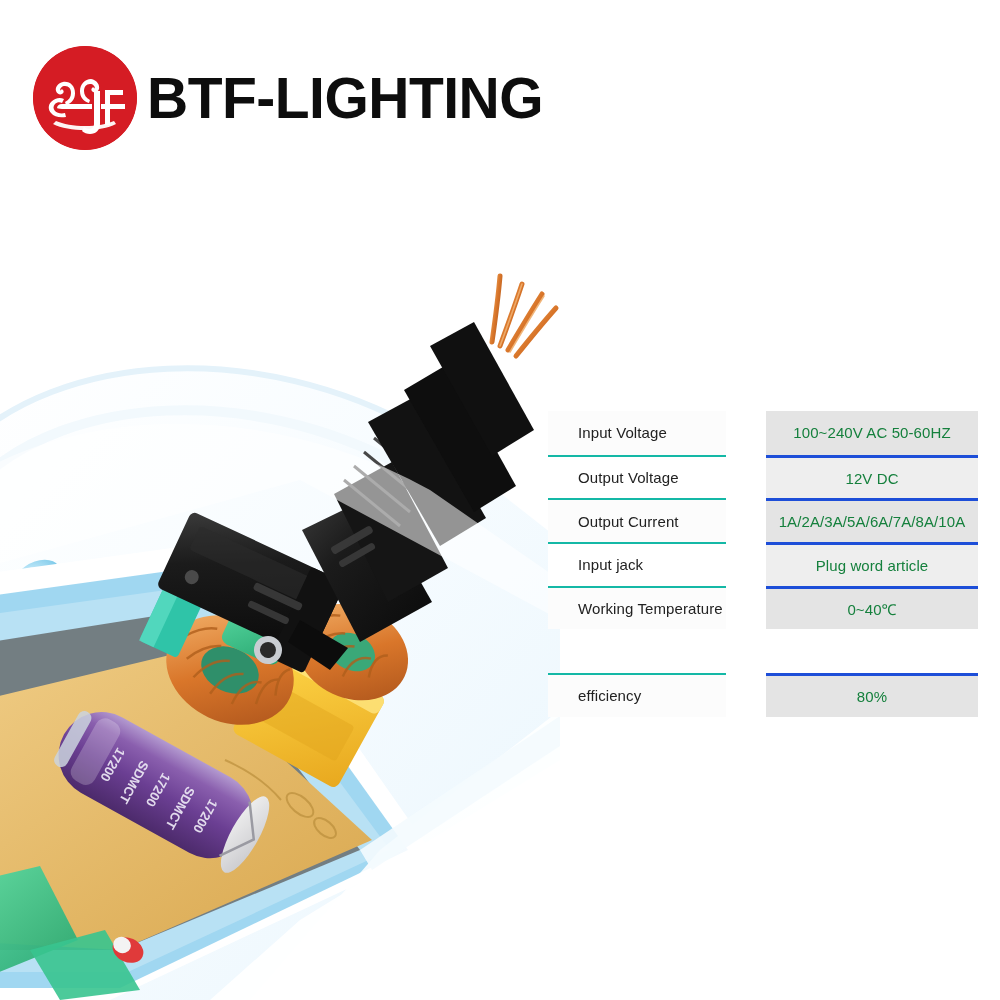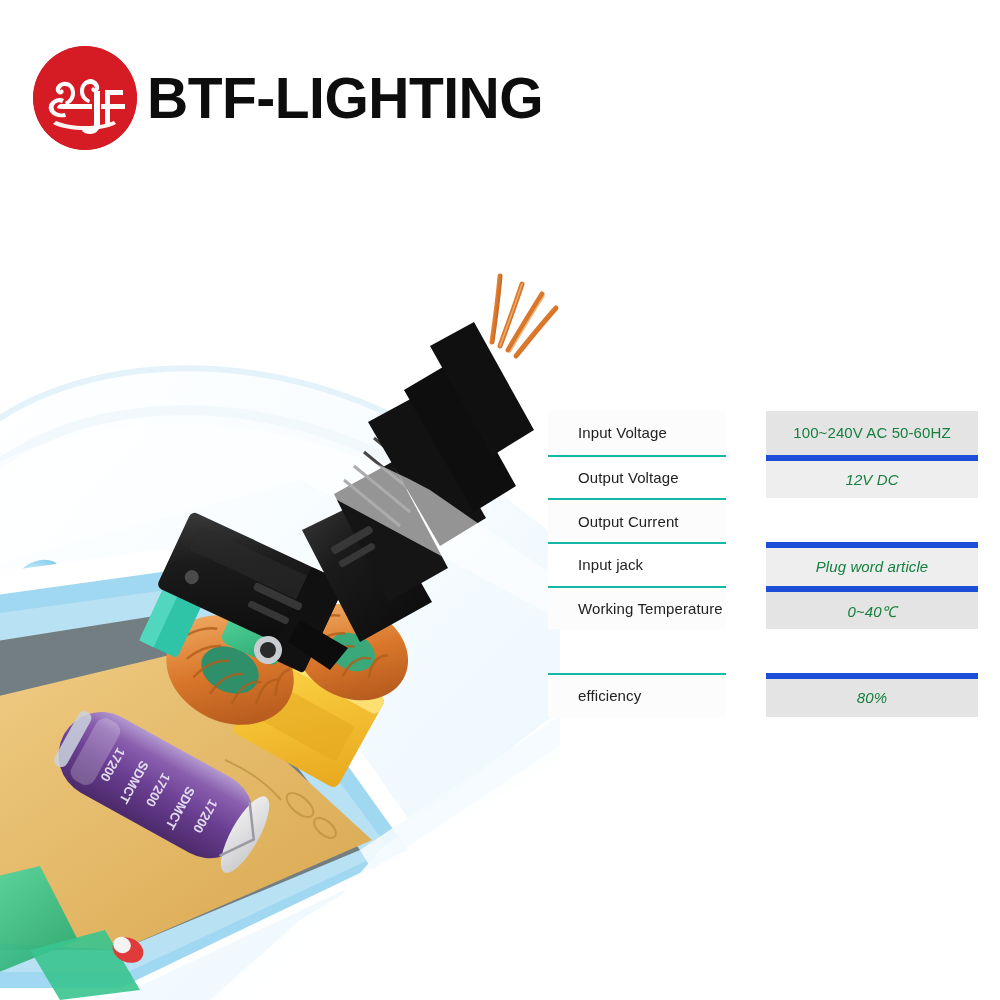"12V DC" .spec-row + .spec-row .spec-value { border-top: 6px solid #1d4ed8 -> 3px solid #1d4ed8; font-style: italic -> none }
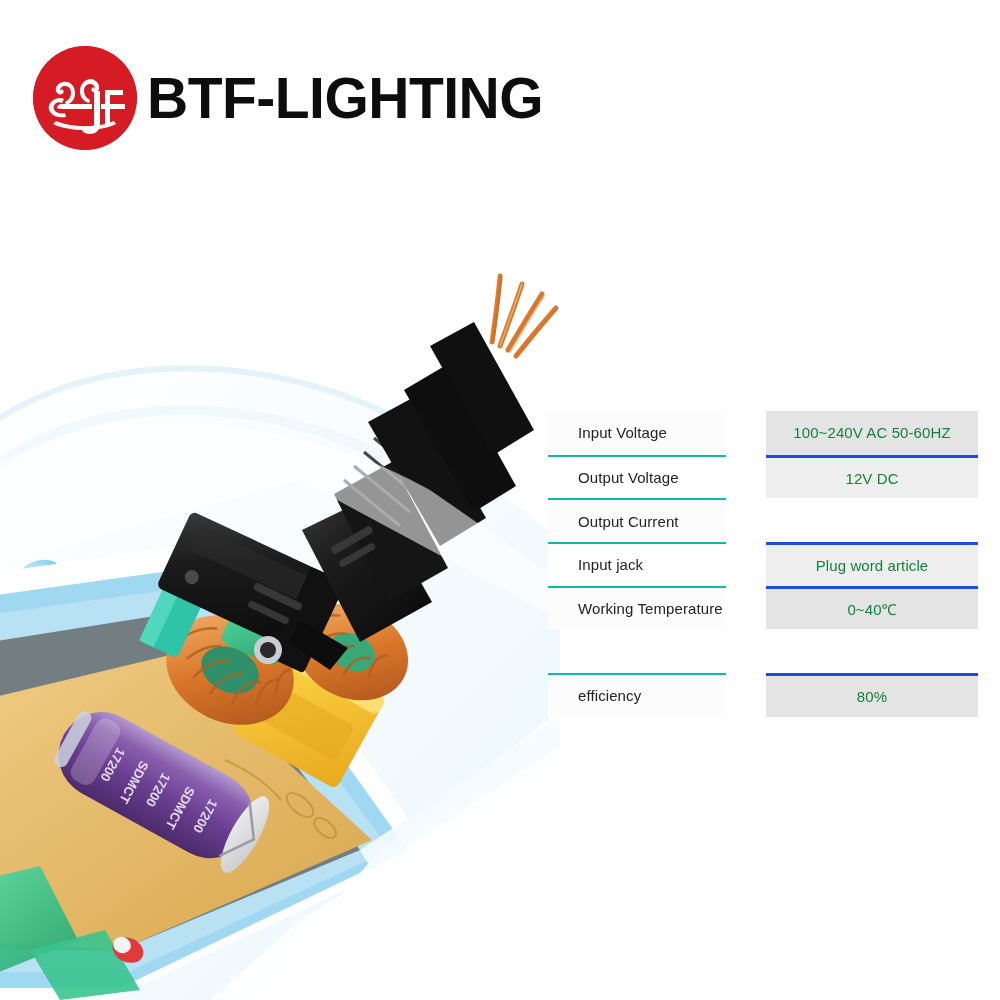"1A/2A/3A/5A/6A/7A/8A/10A" div.spec-value { html: none -> <div>1A/2A/3A/5A/6A/7A/8A/10A</div> }
